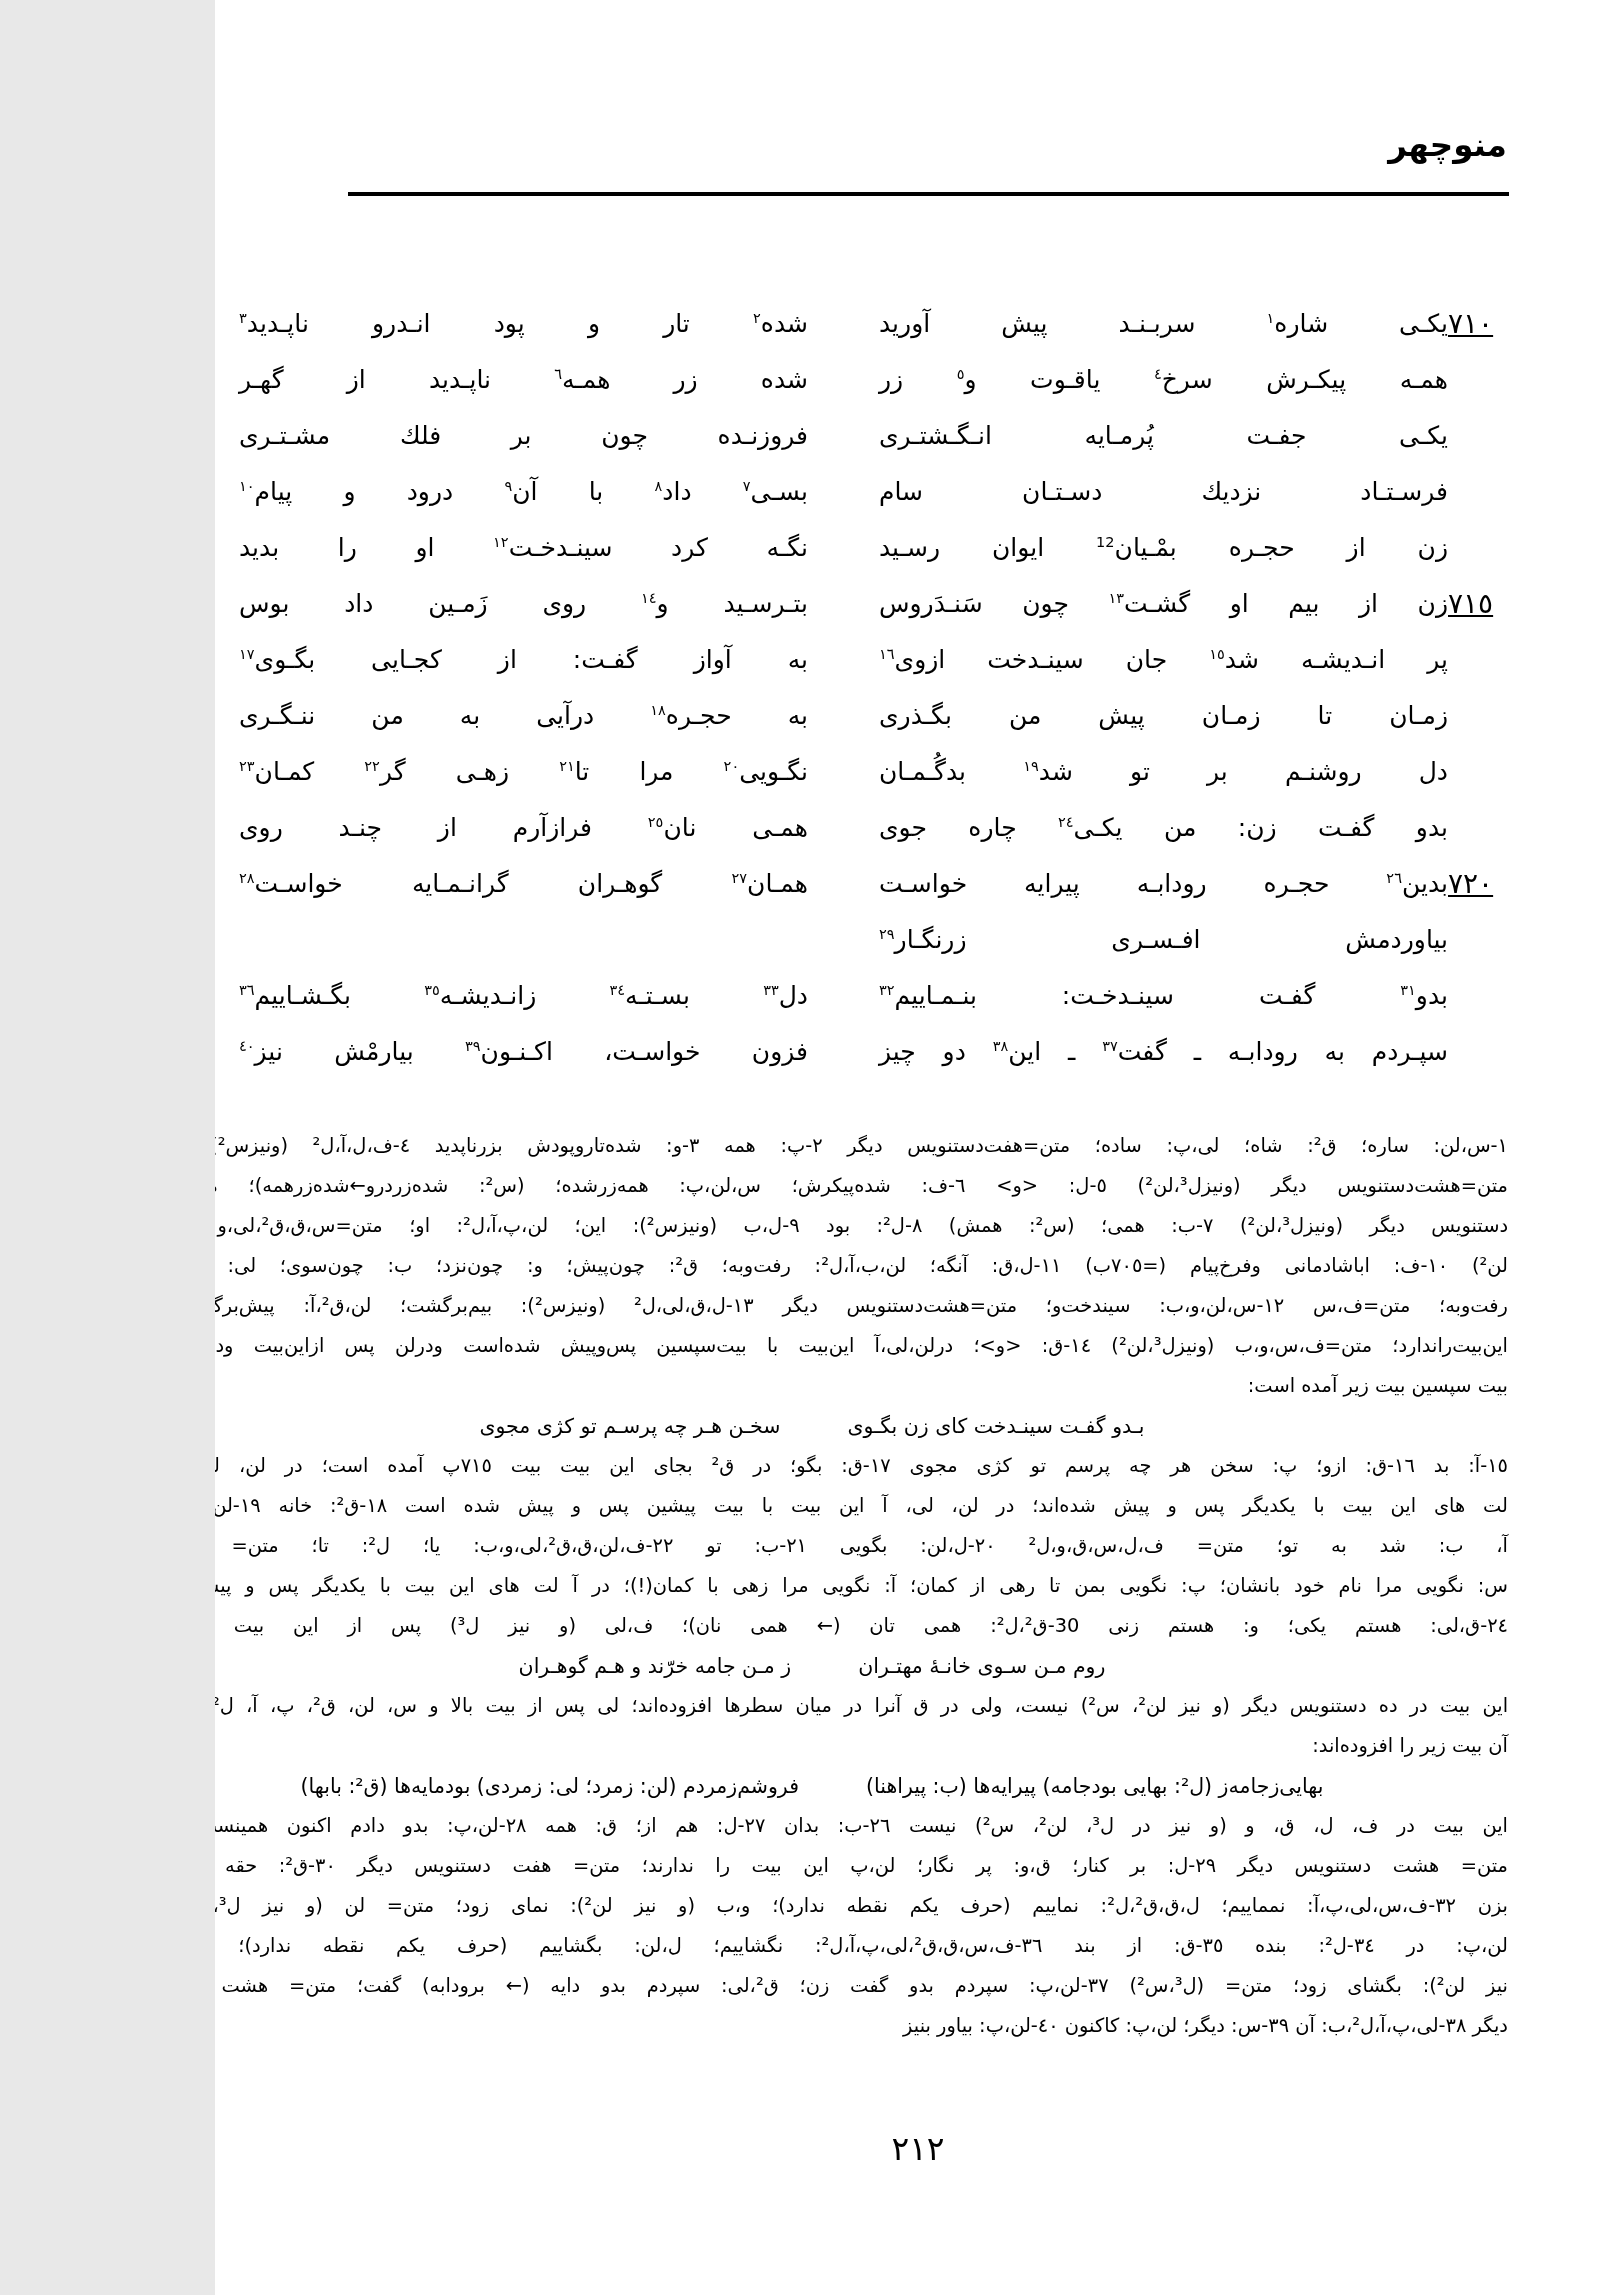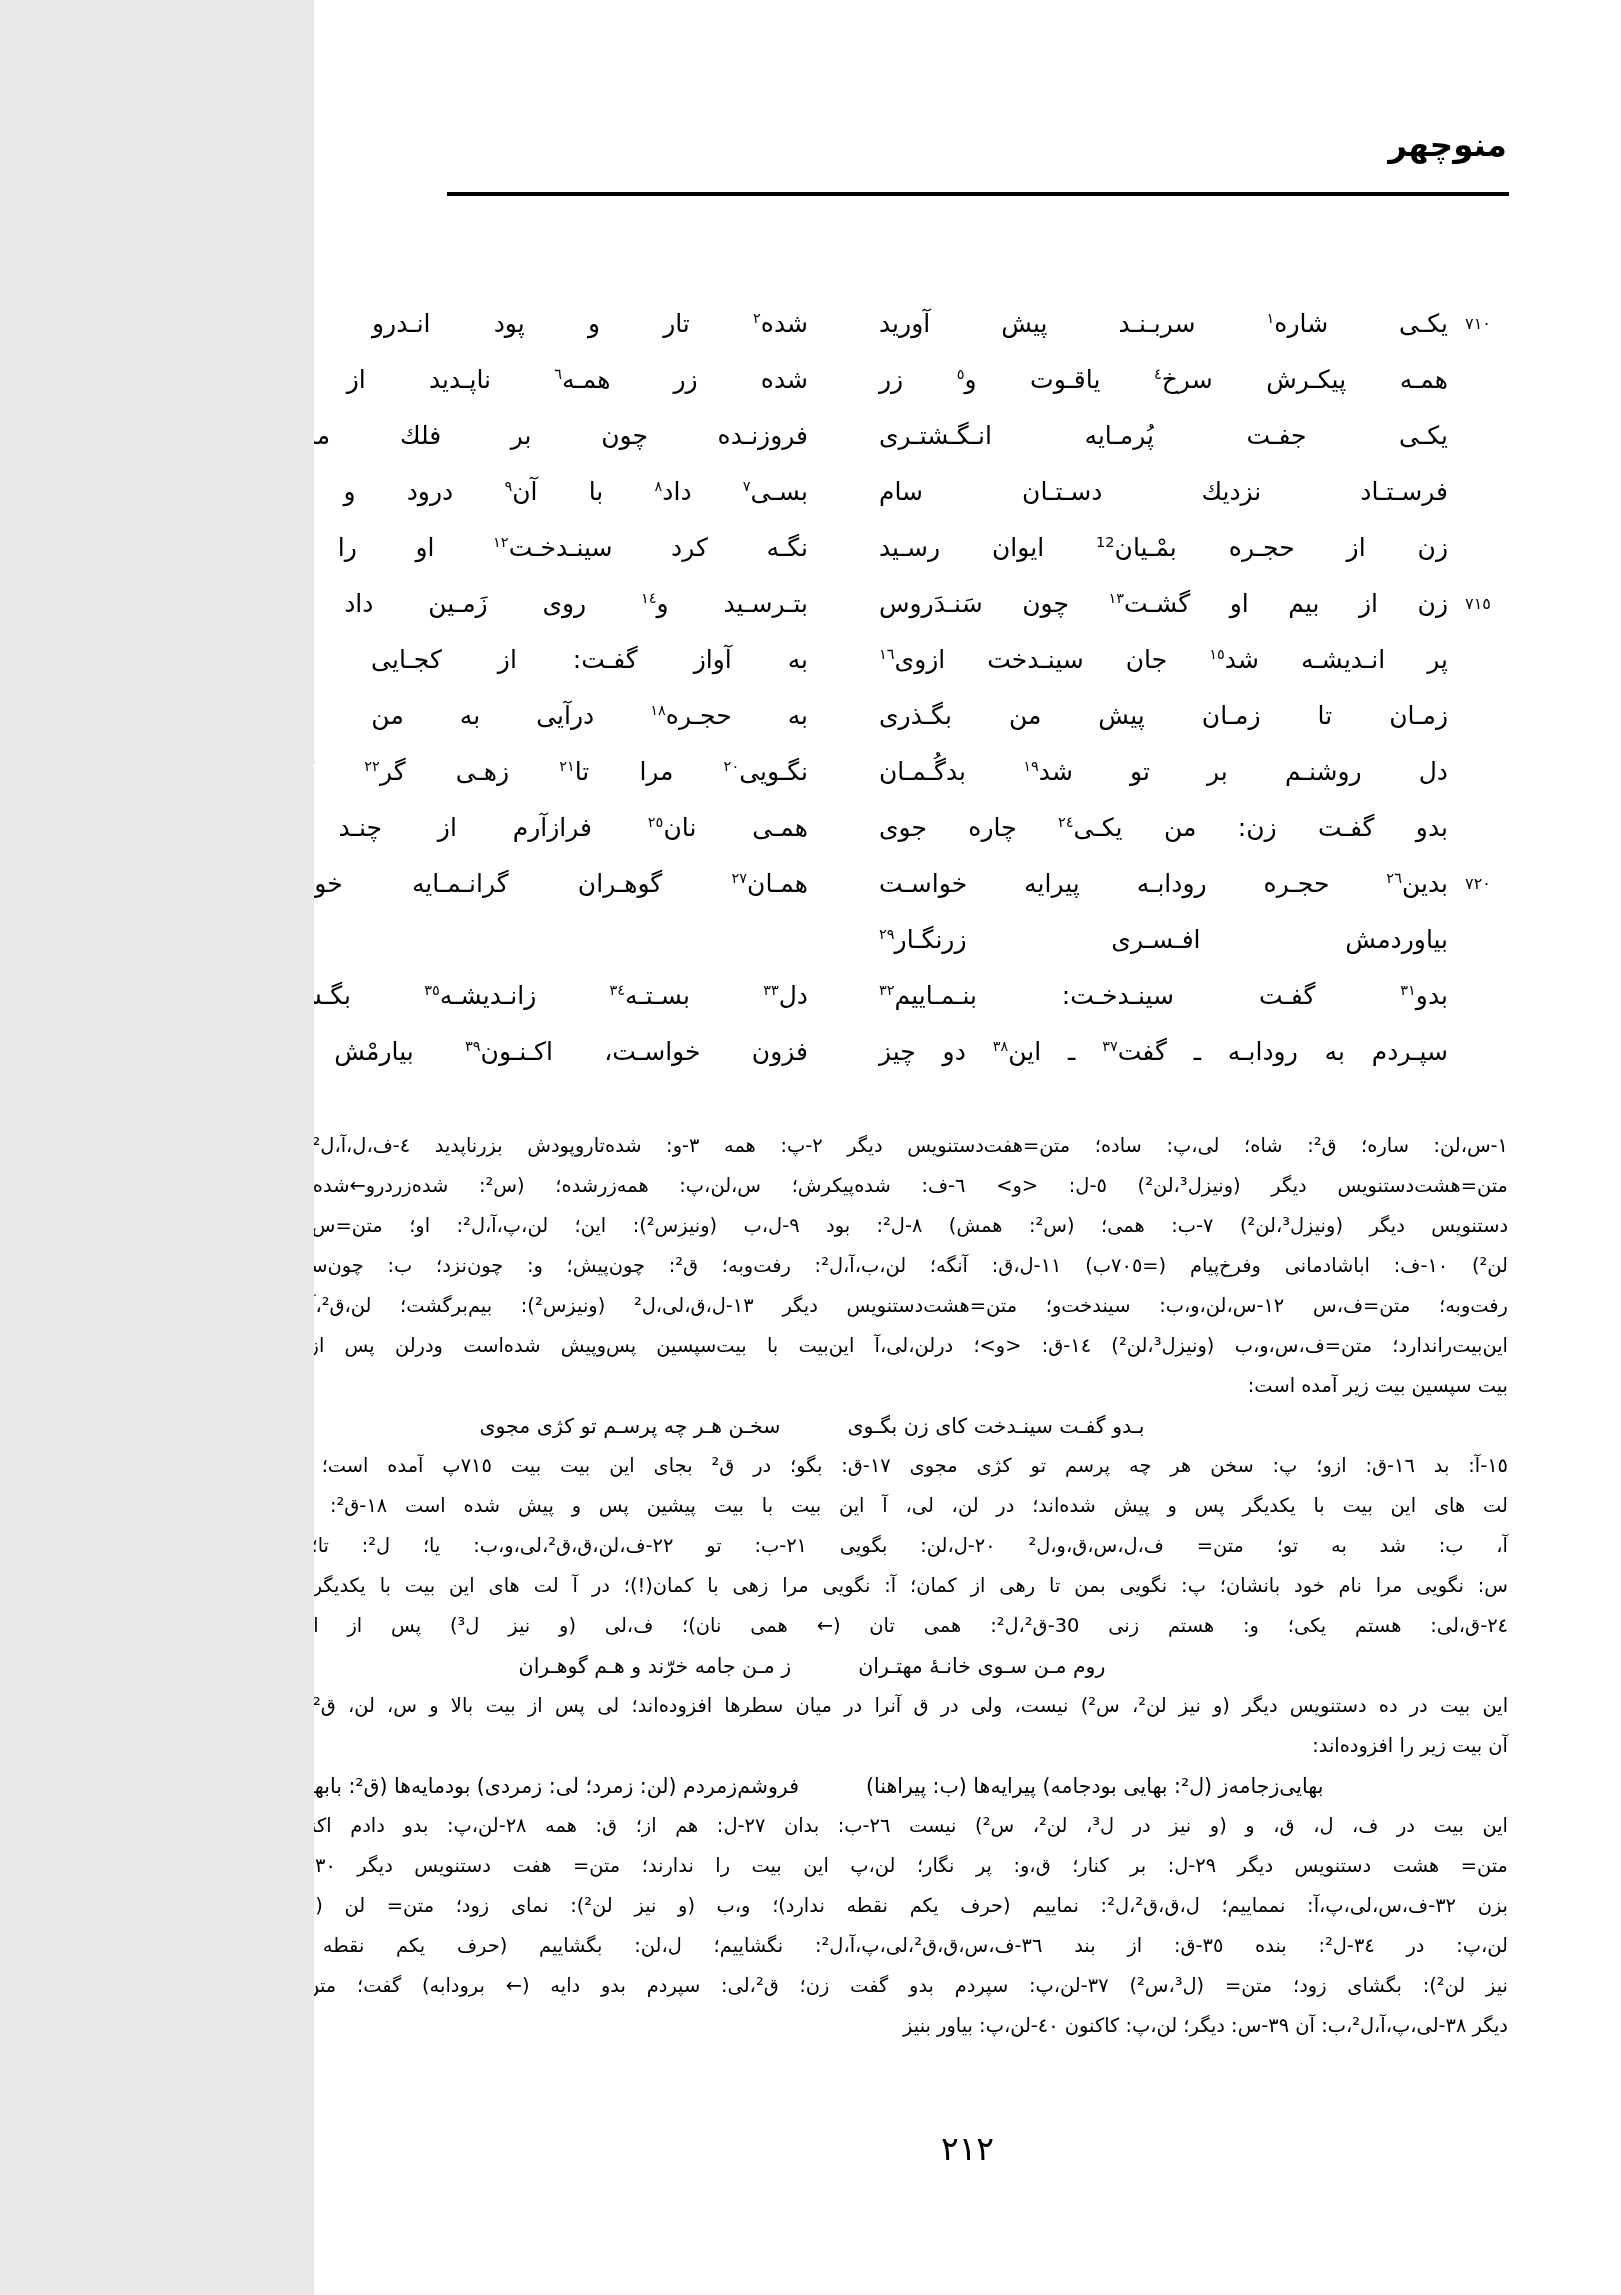"منوچهر" .page { width: 1307px -> 1406px }
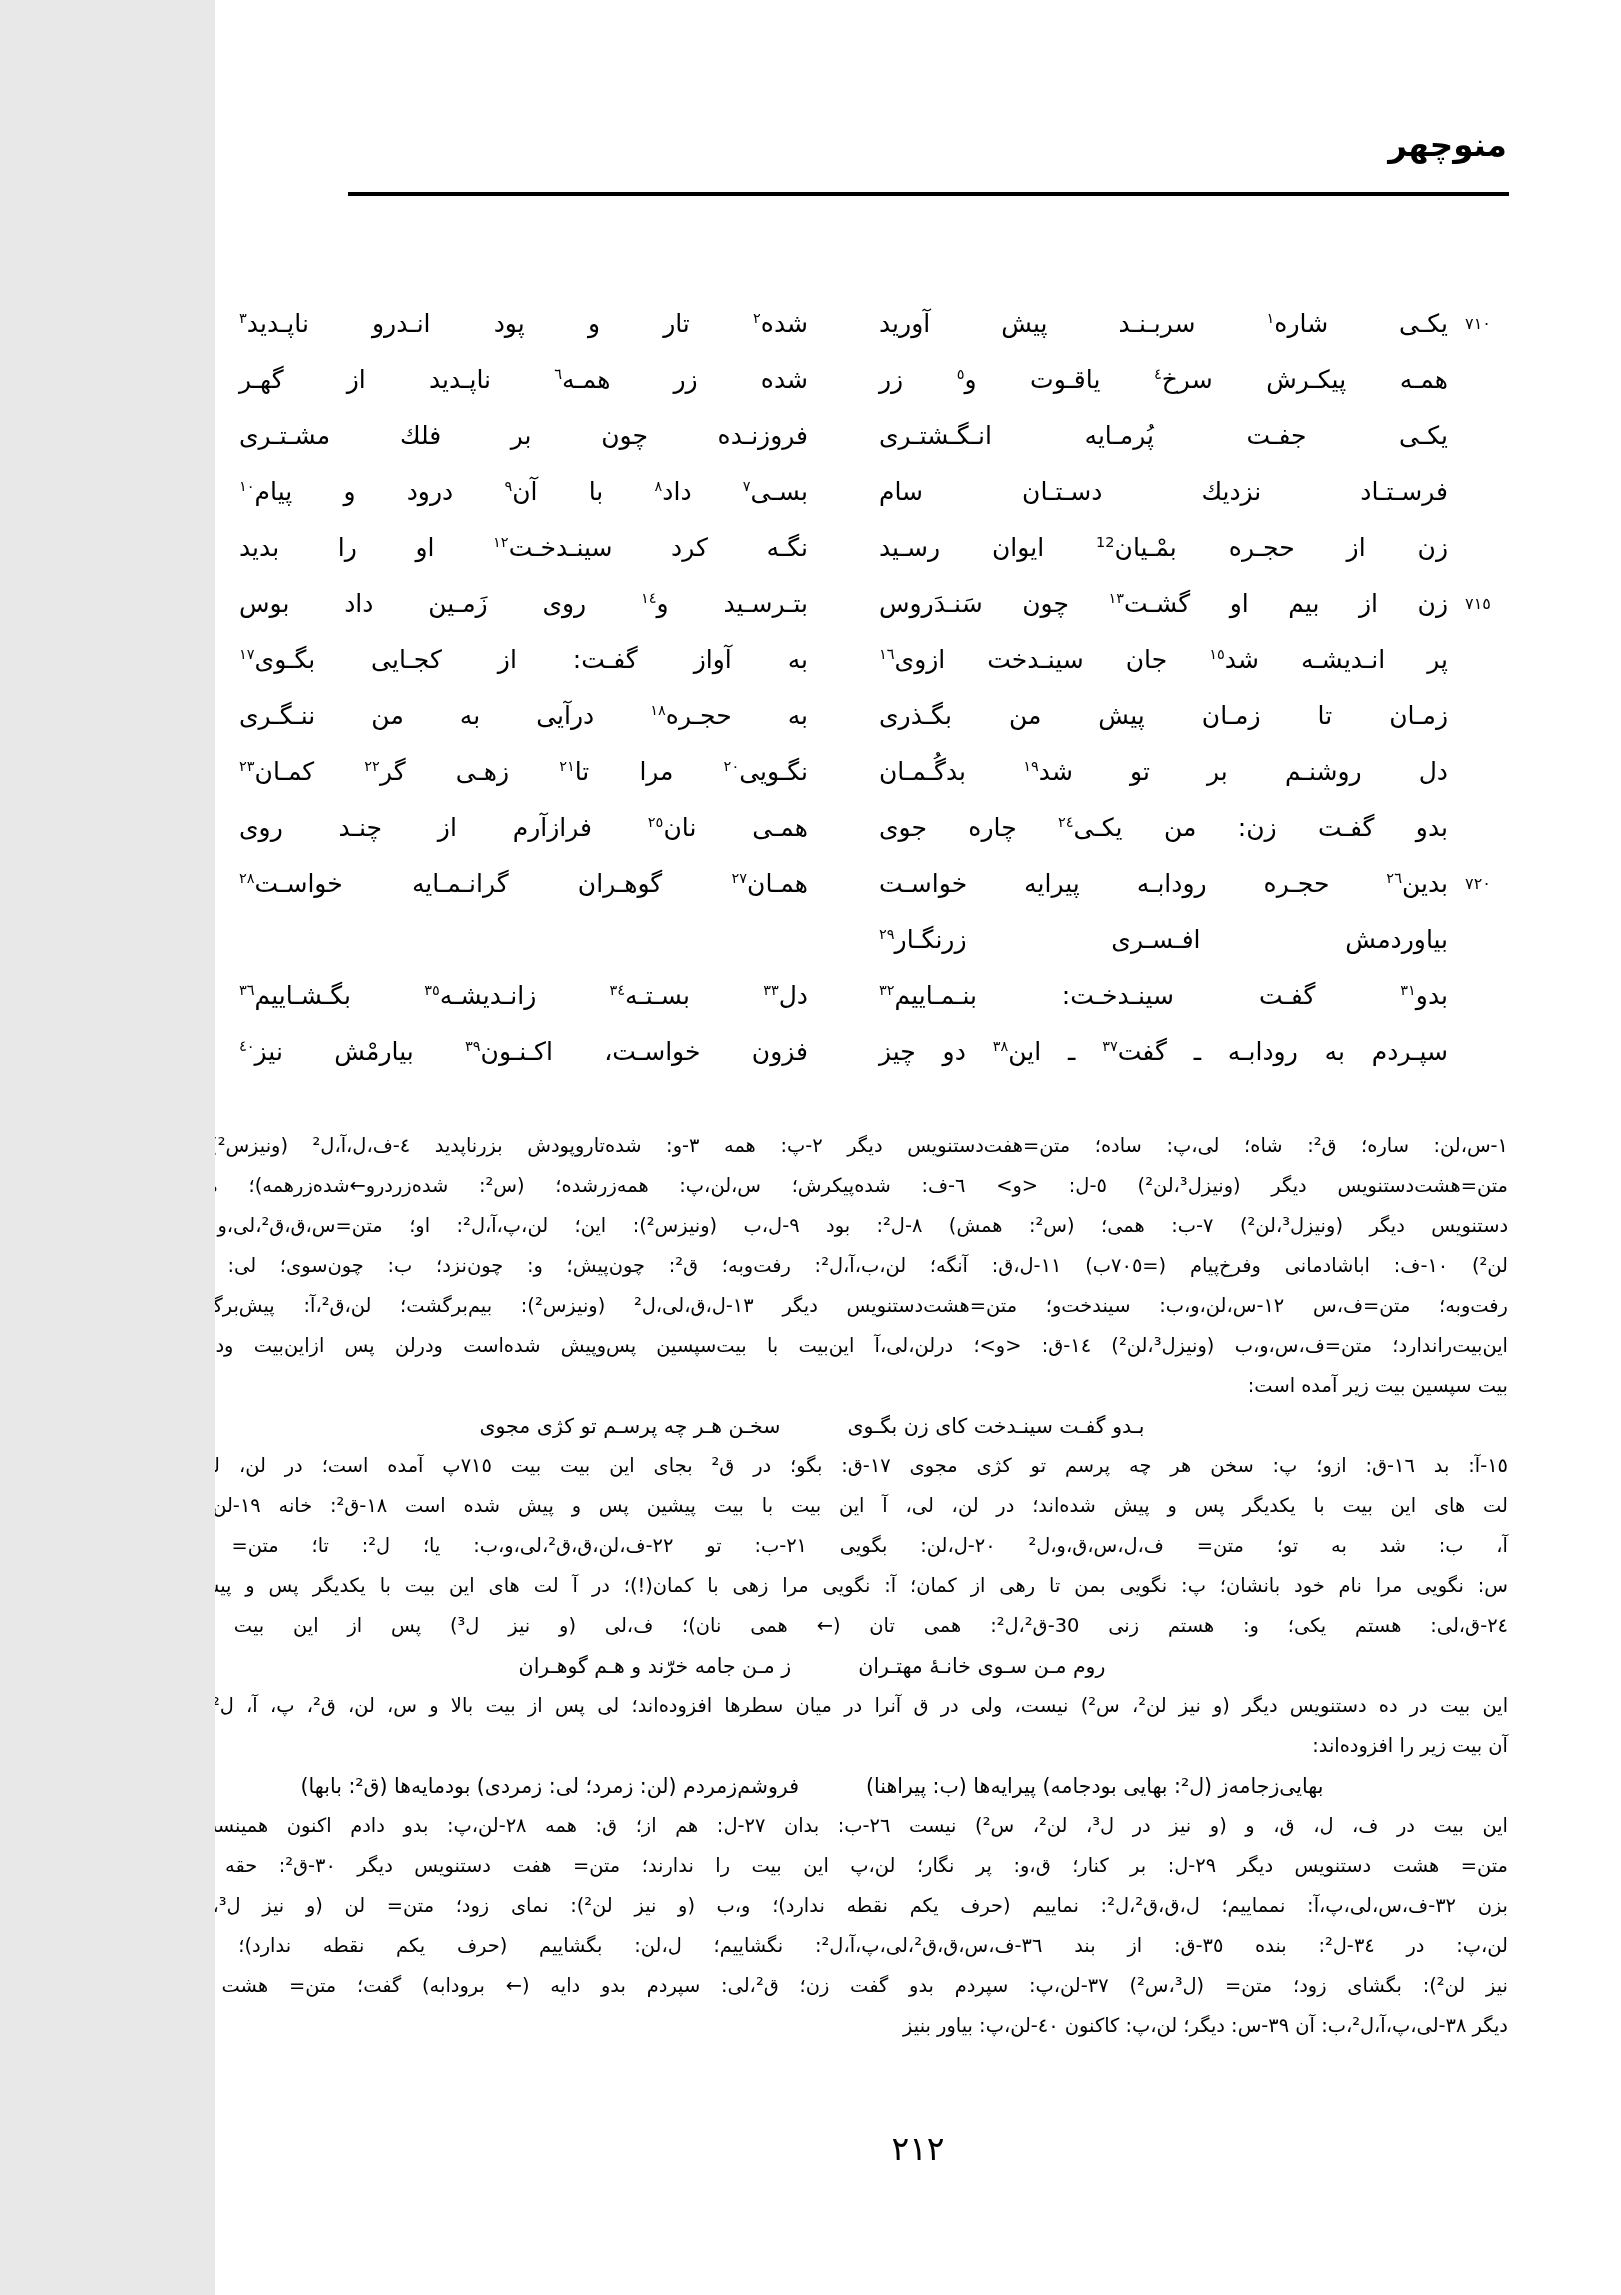"٧١٠" .vnum { font-size: 16px -> 28px; text-align: center -> left; text-decoration: none -> underline }
